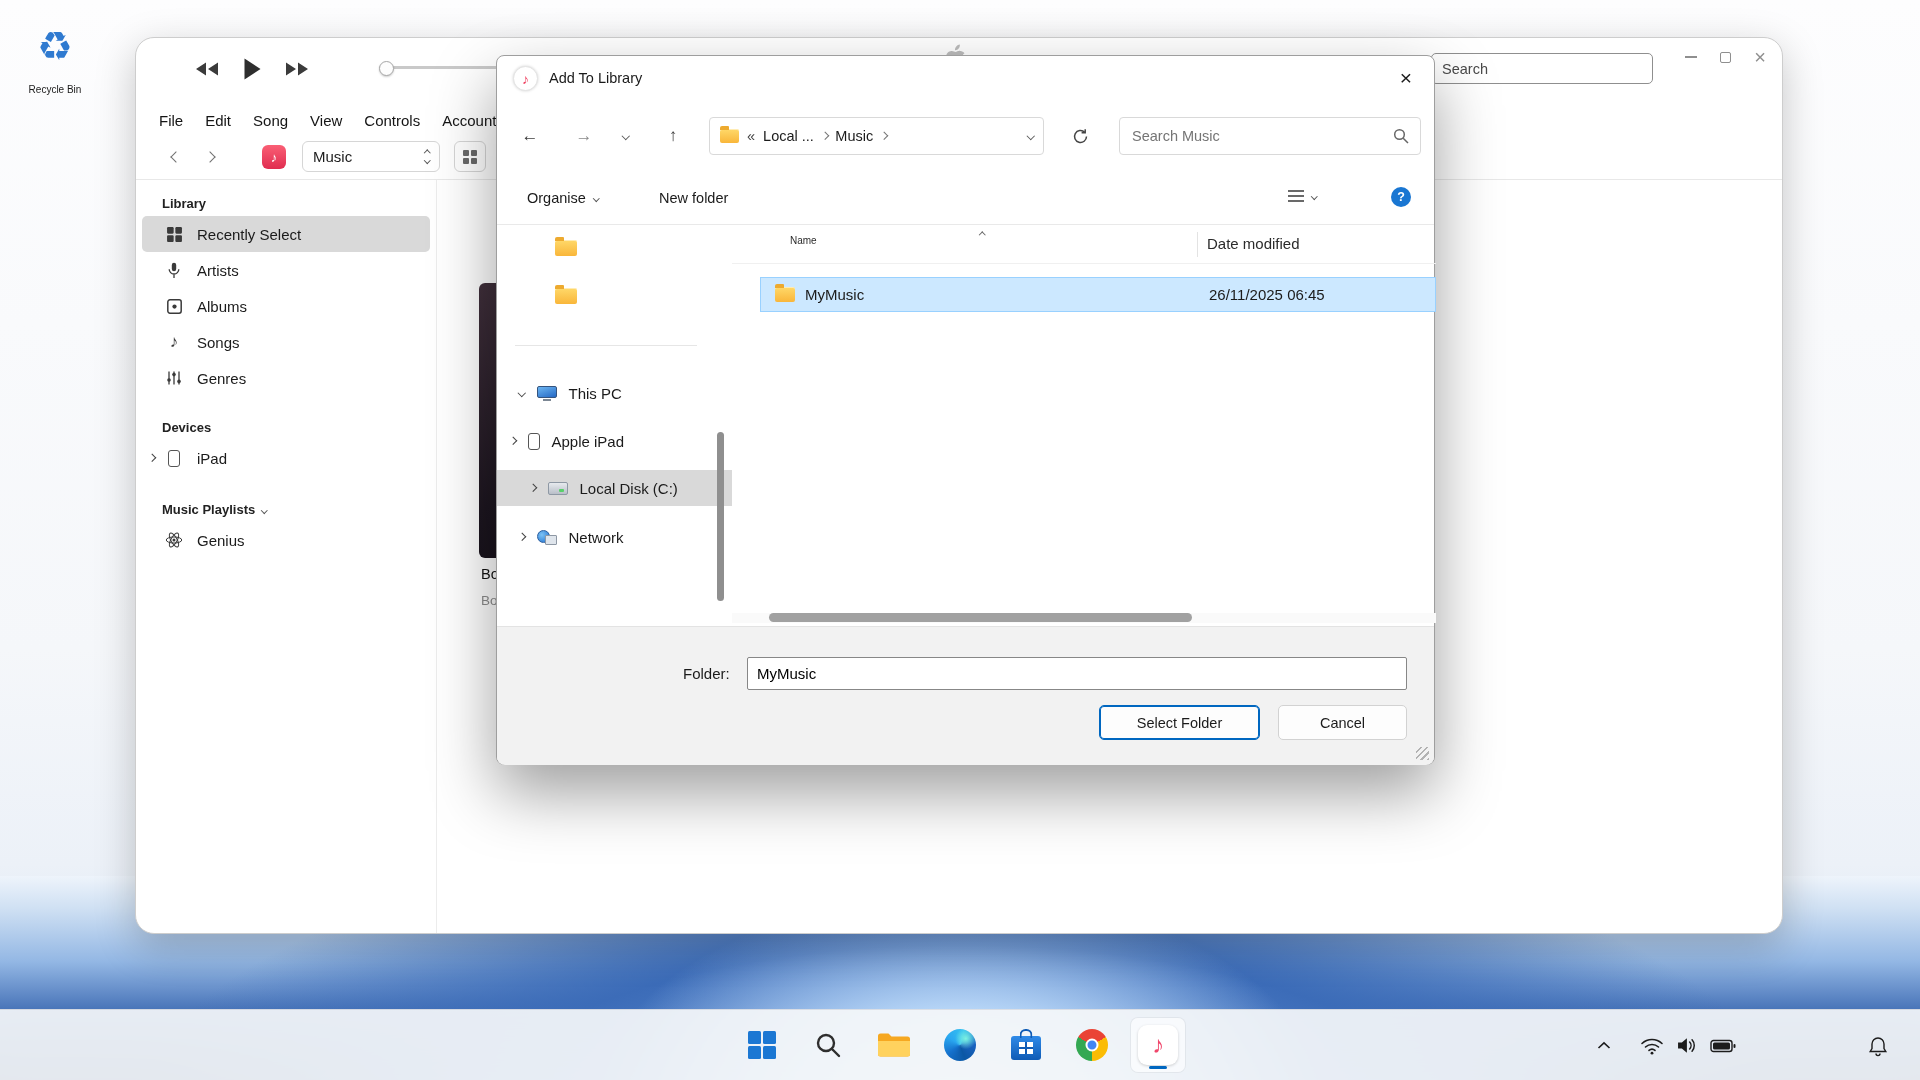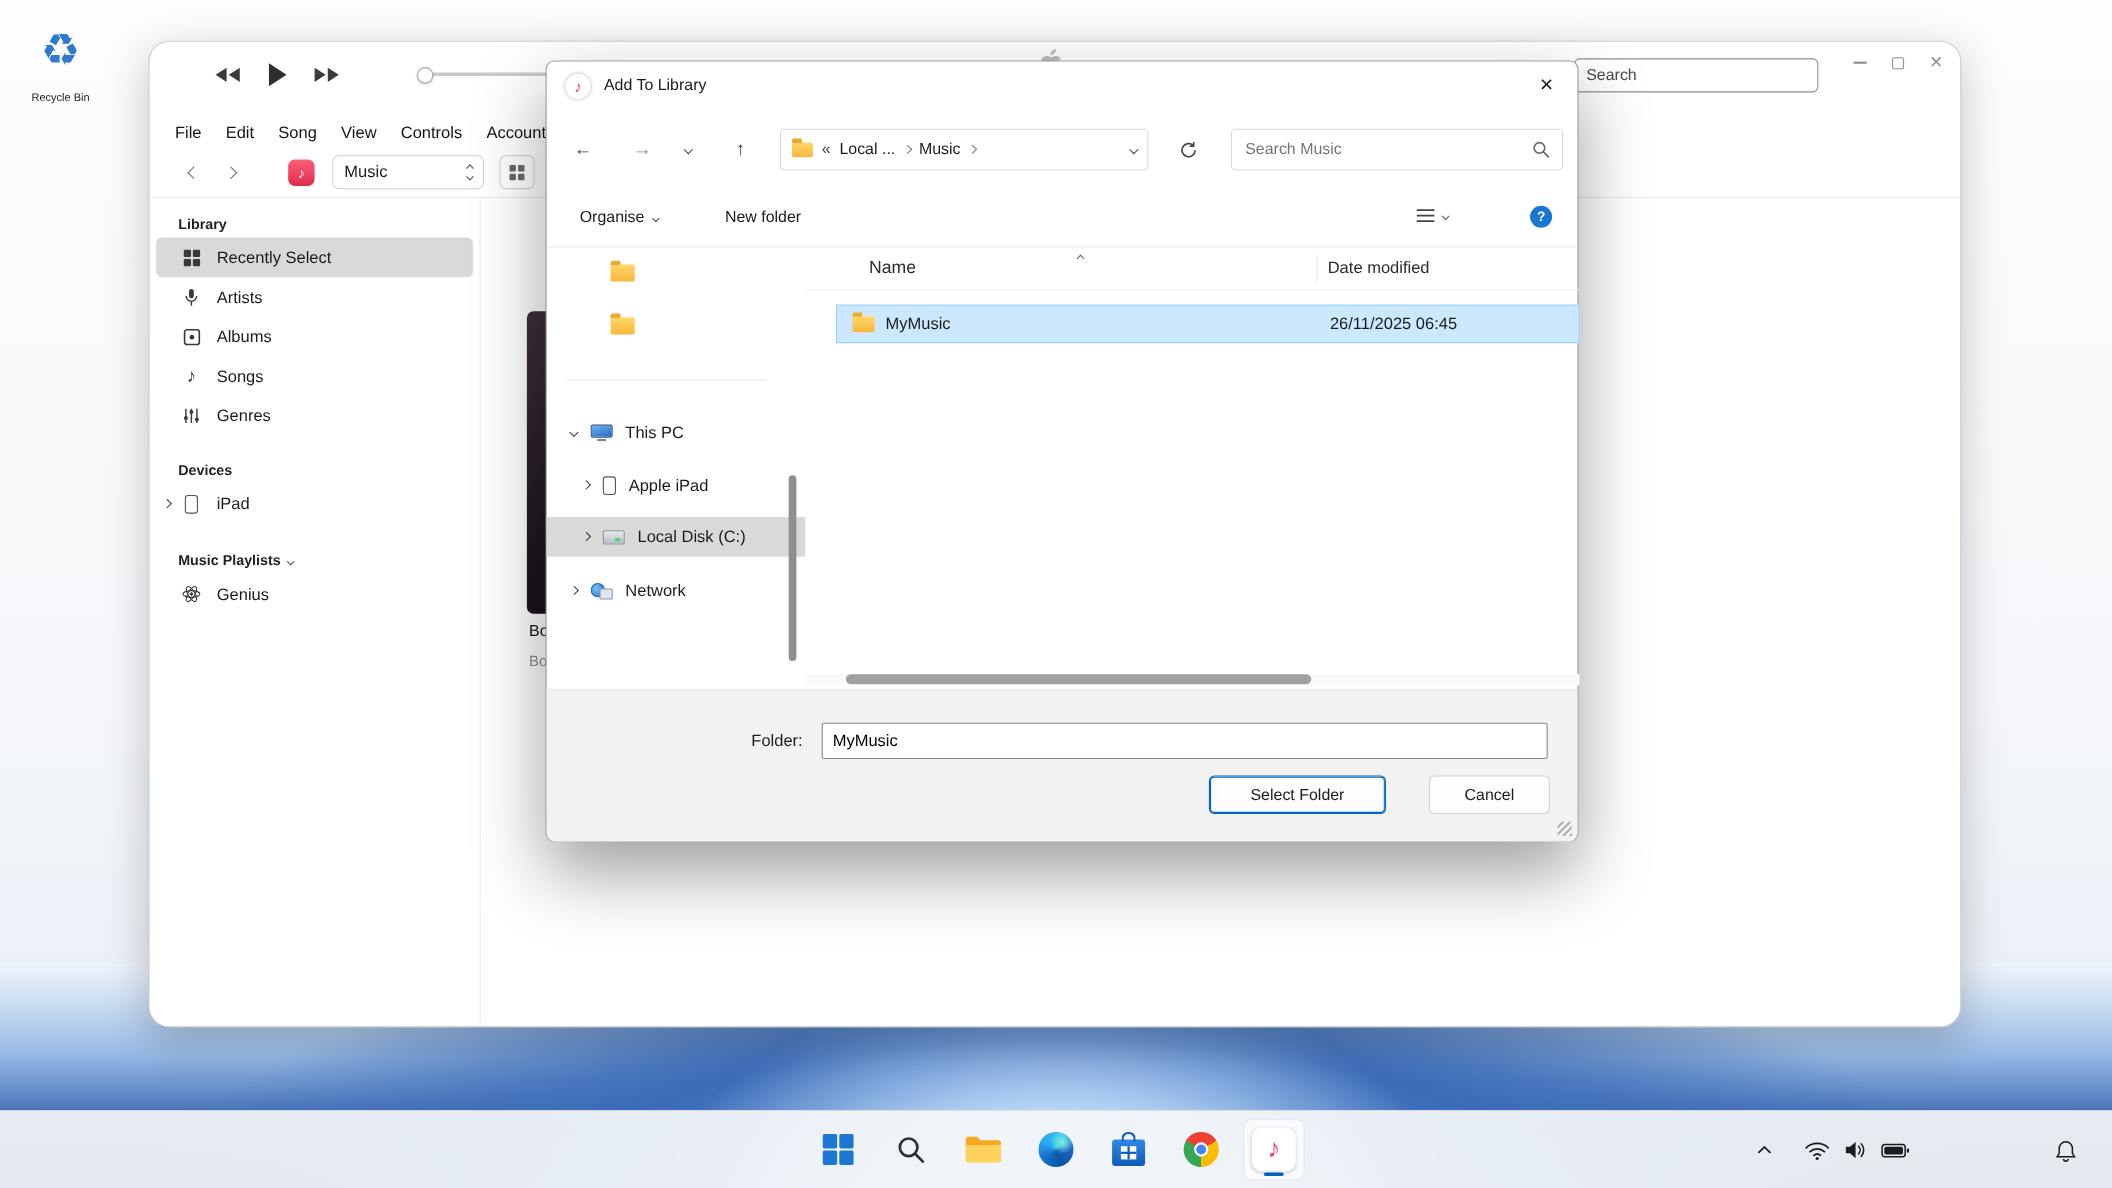"Name" #col-name { font-size: 16px -> 10px }
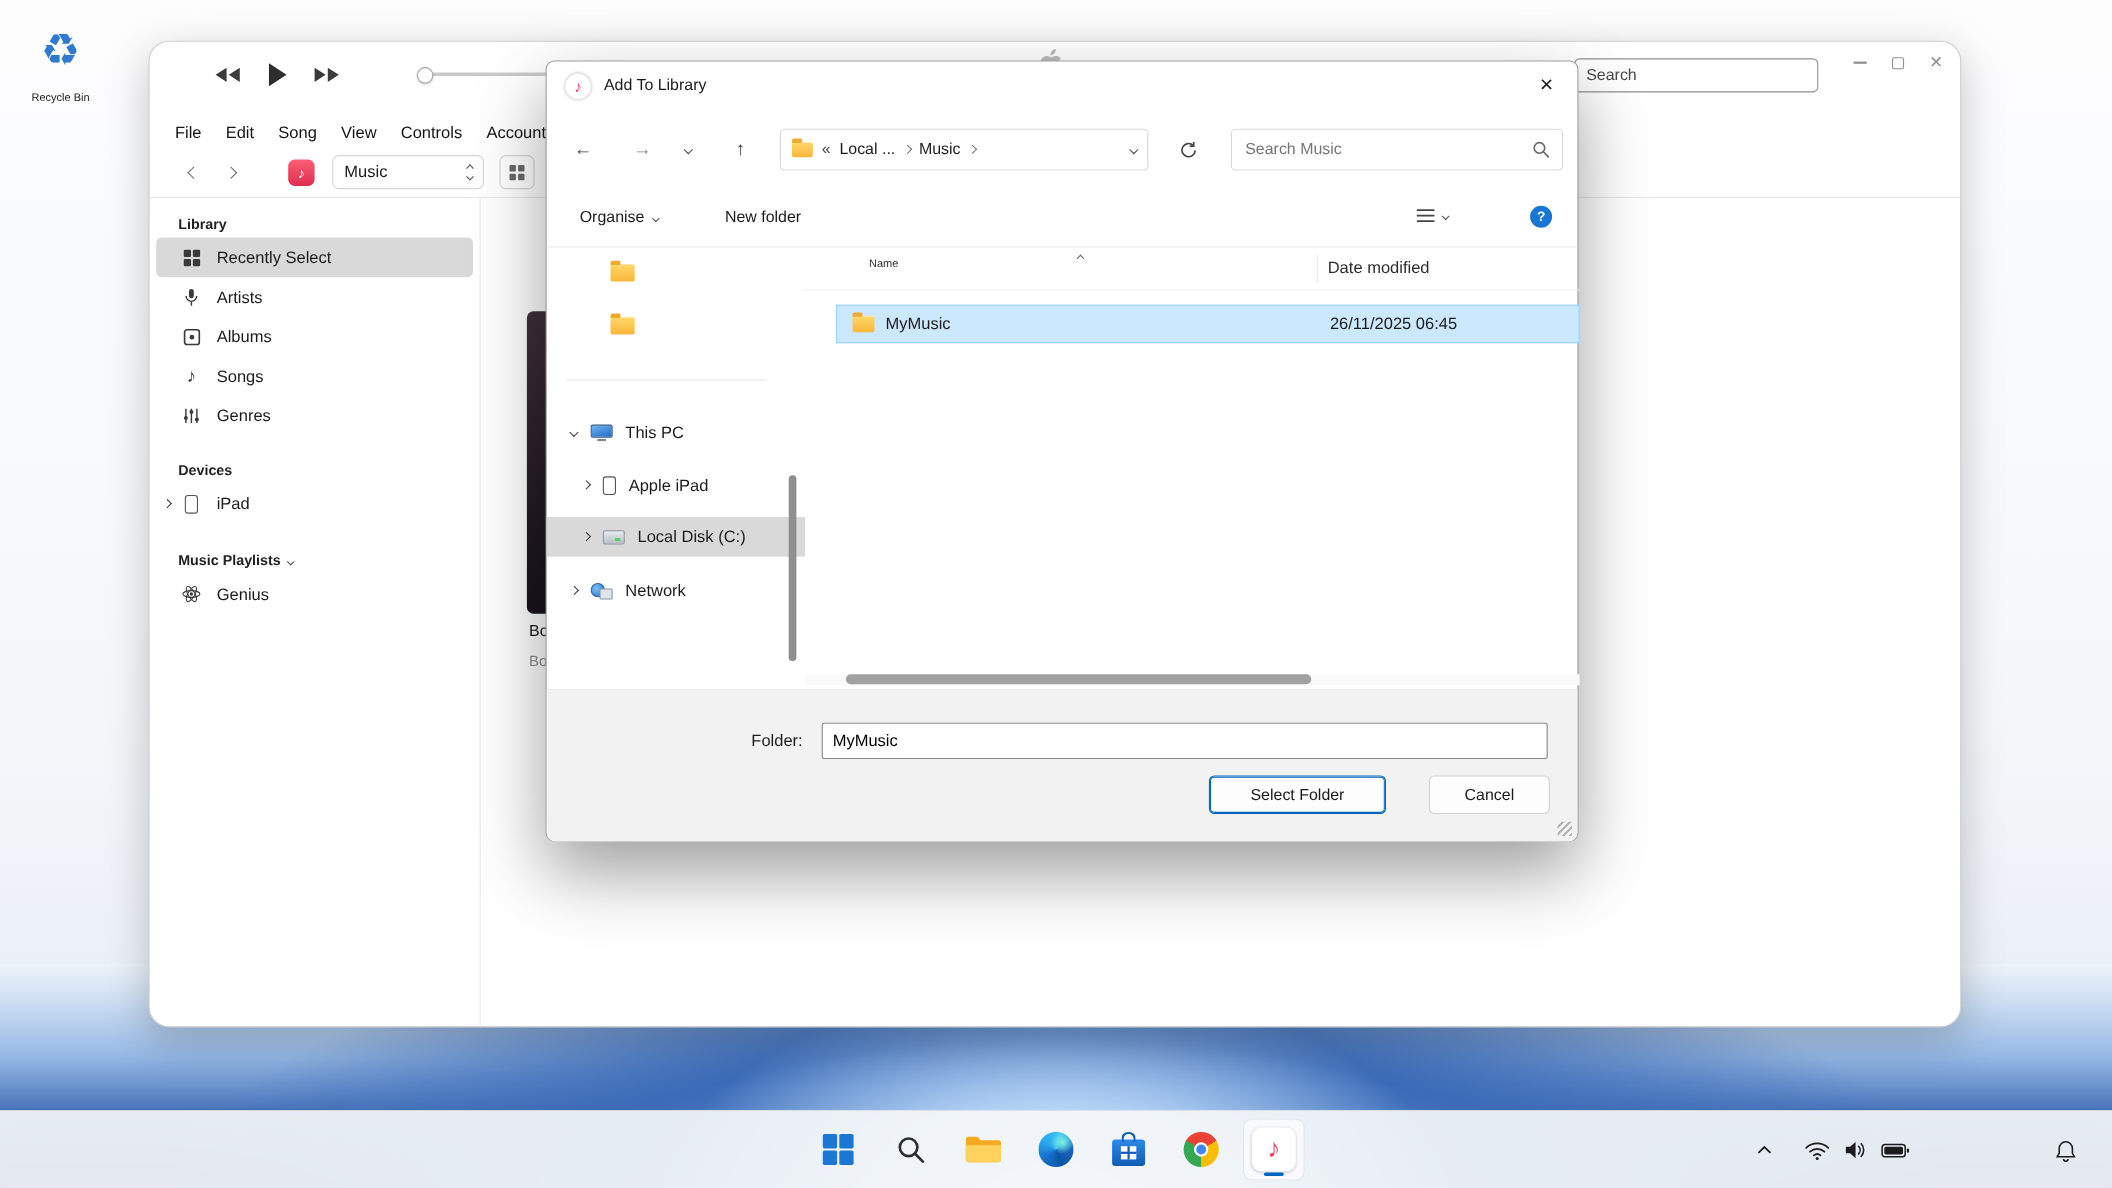"Apple iPad" #tr-ipad { padding-left: 33px -> 13px }
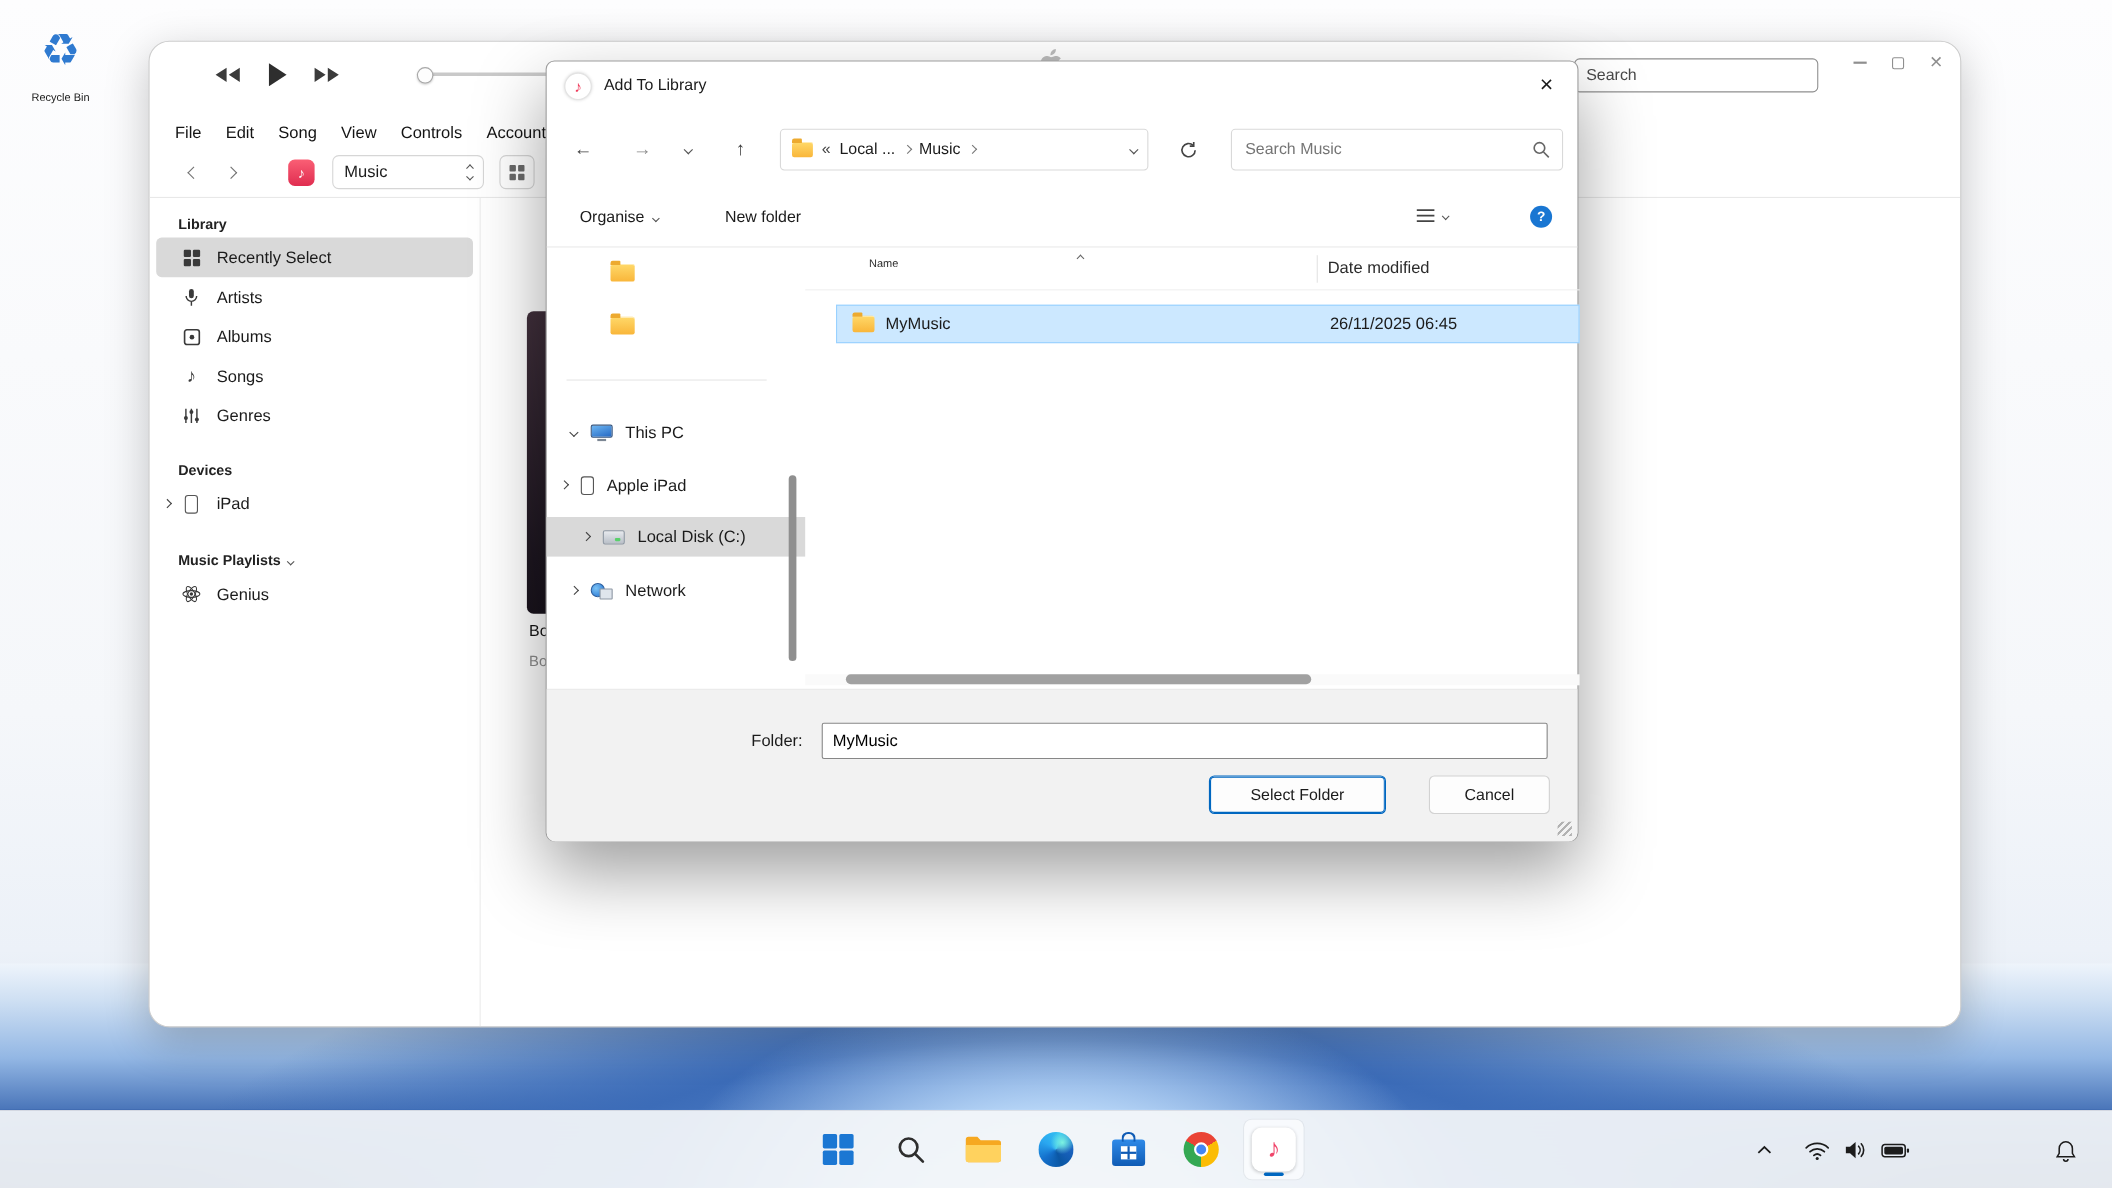"Cancel" #btn-cancel { left: 802px -> 781px; width: 110px -> 129px }
